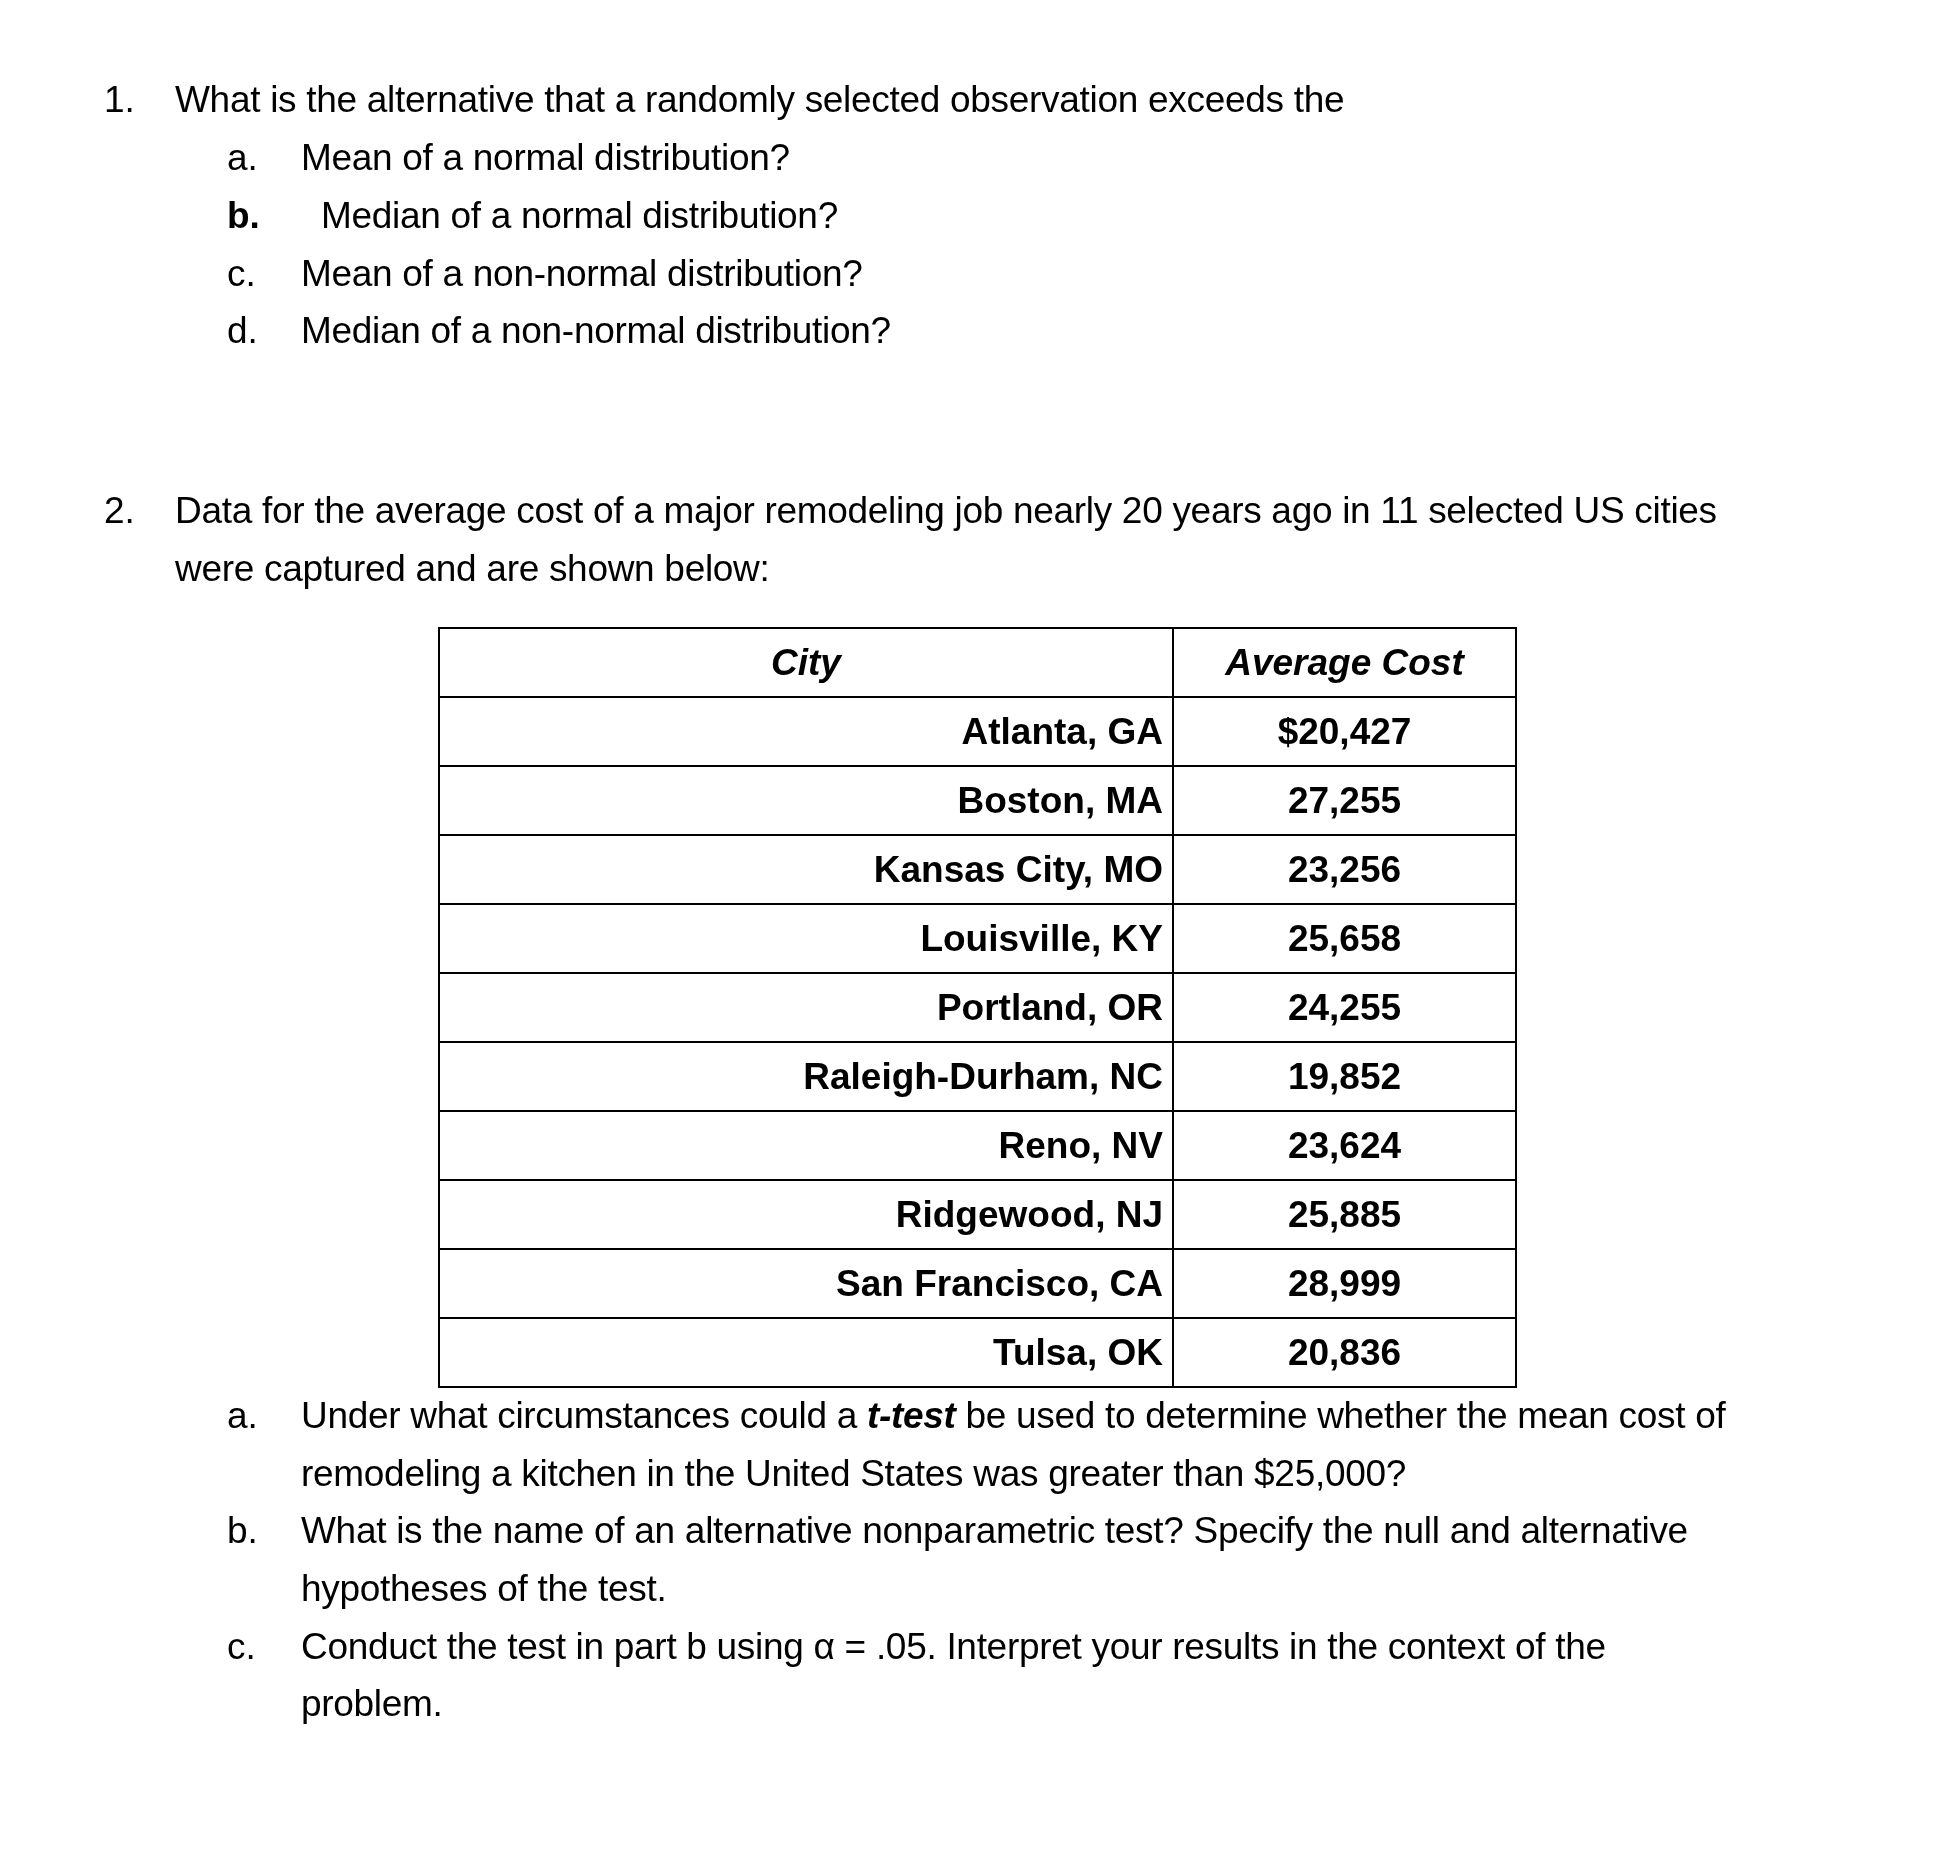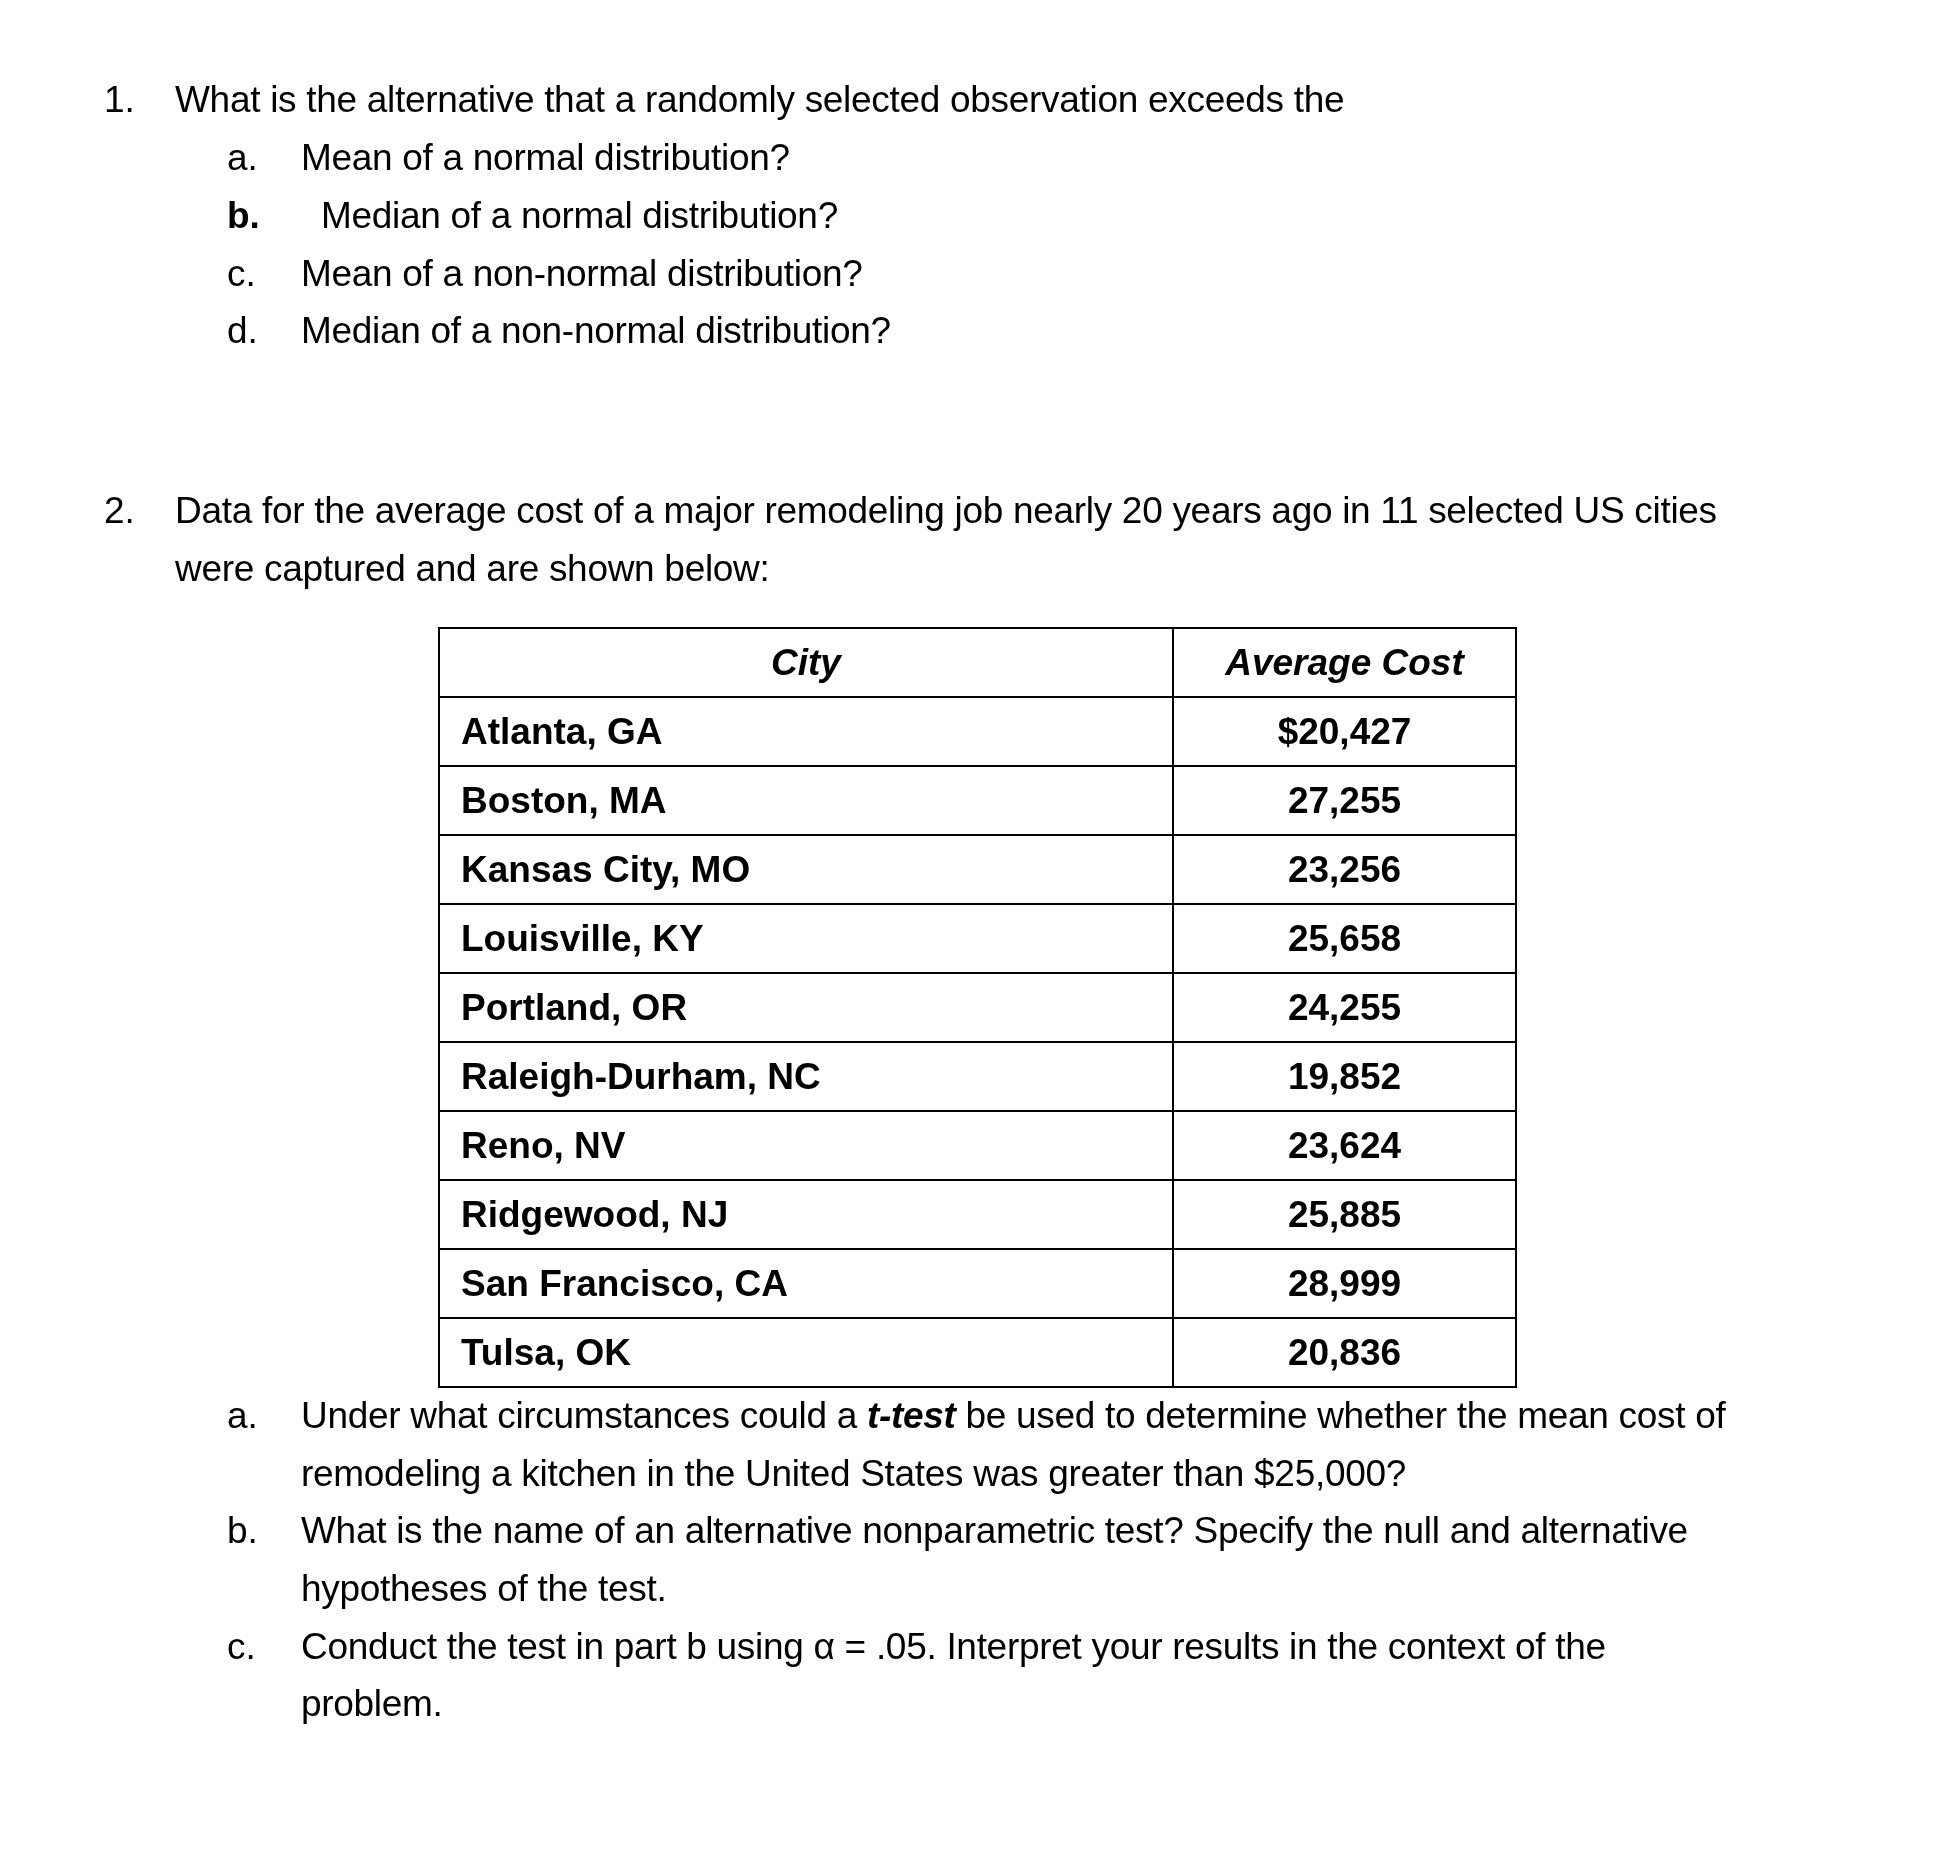"Atlanta, GA" table.data td.city { text-align: left -> right }
